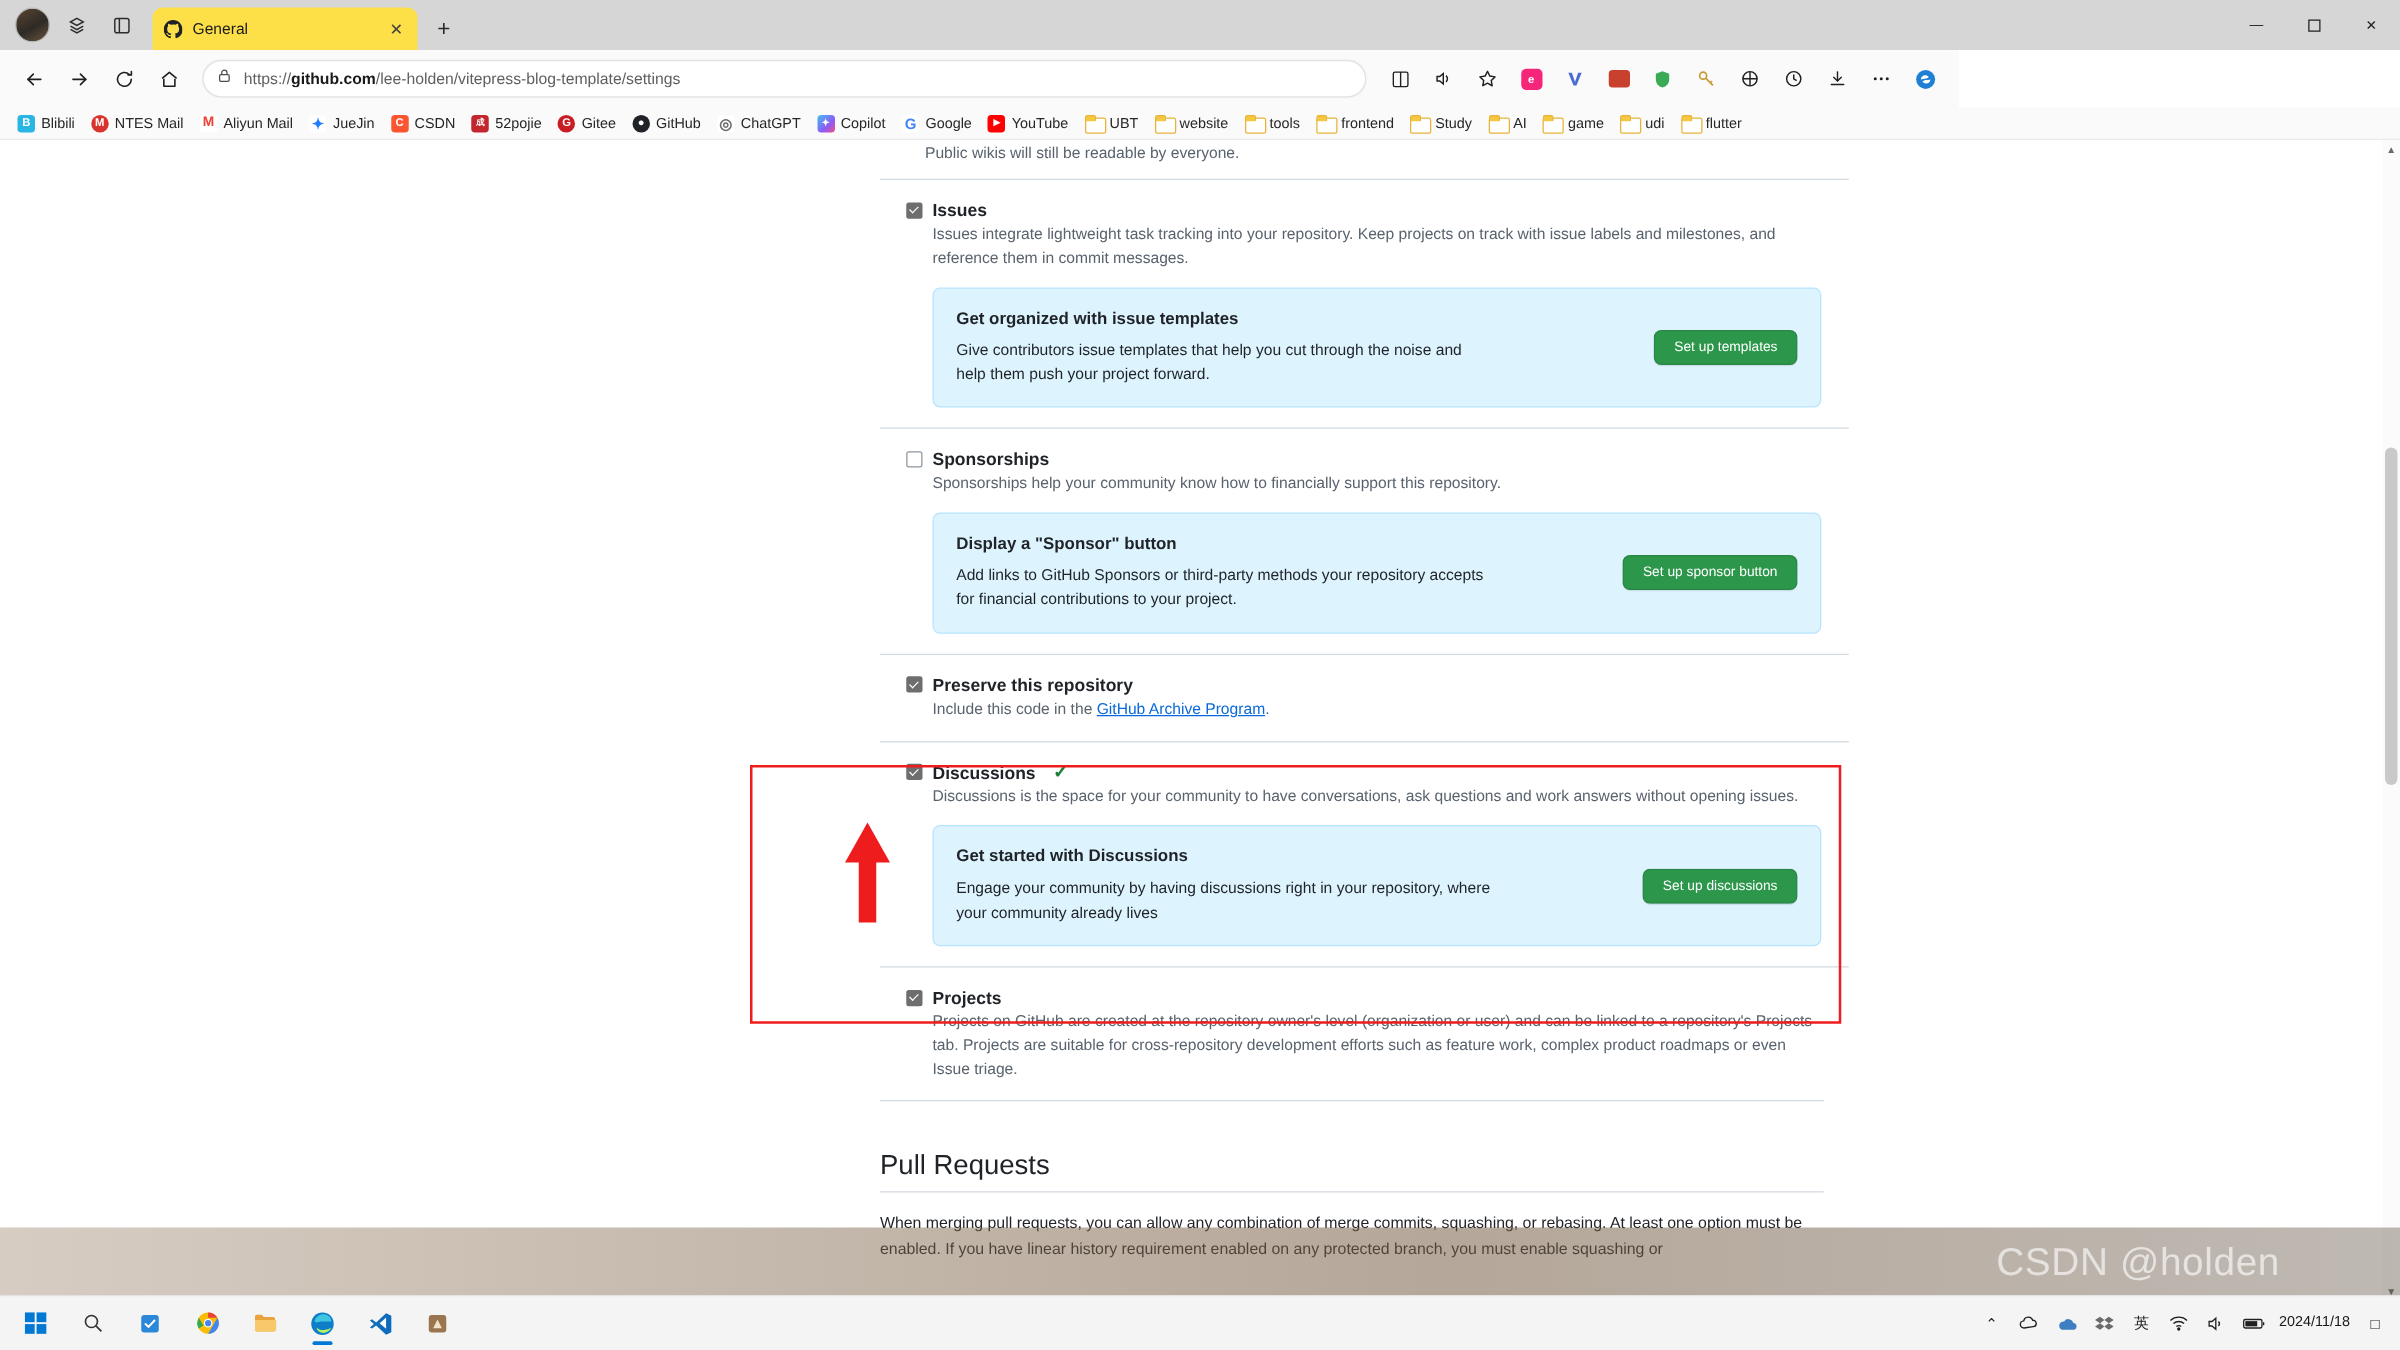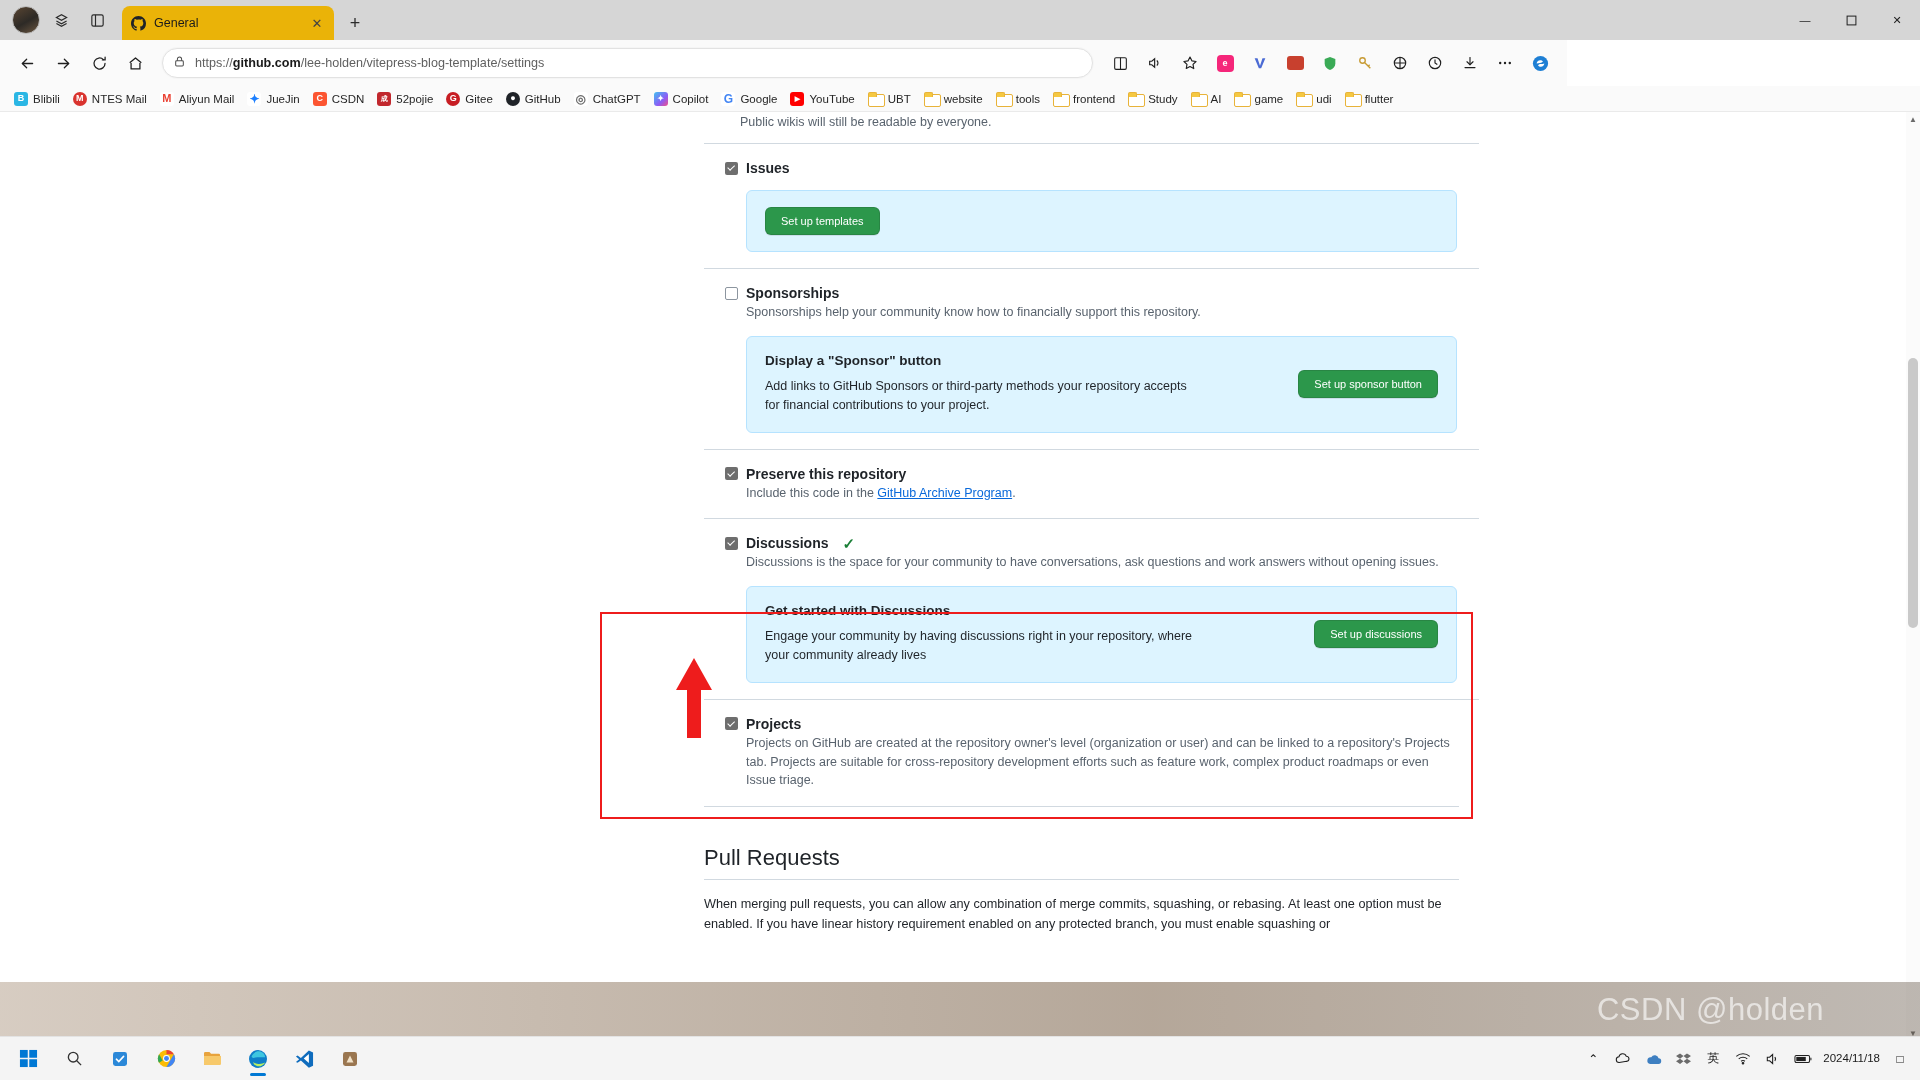"General" .tab { background: #eab308 -> #fde047 }
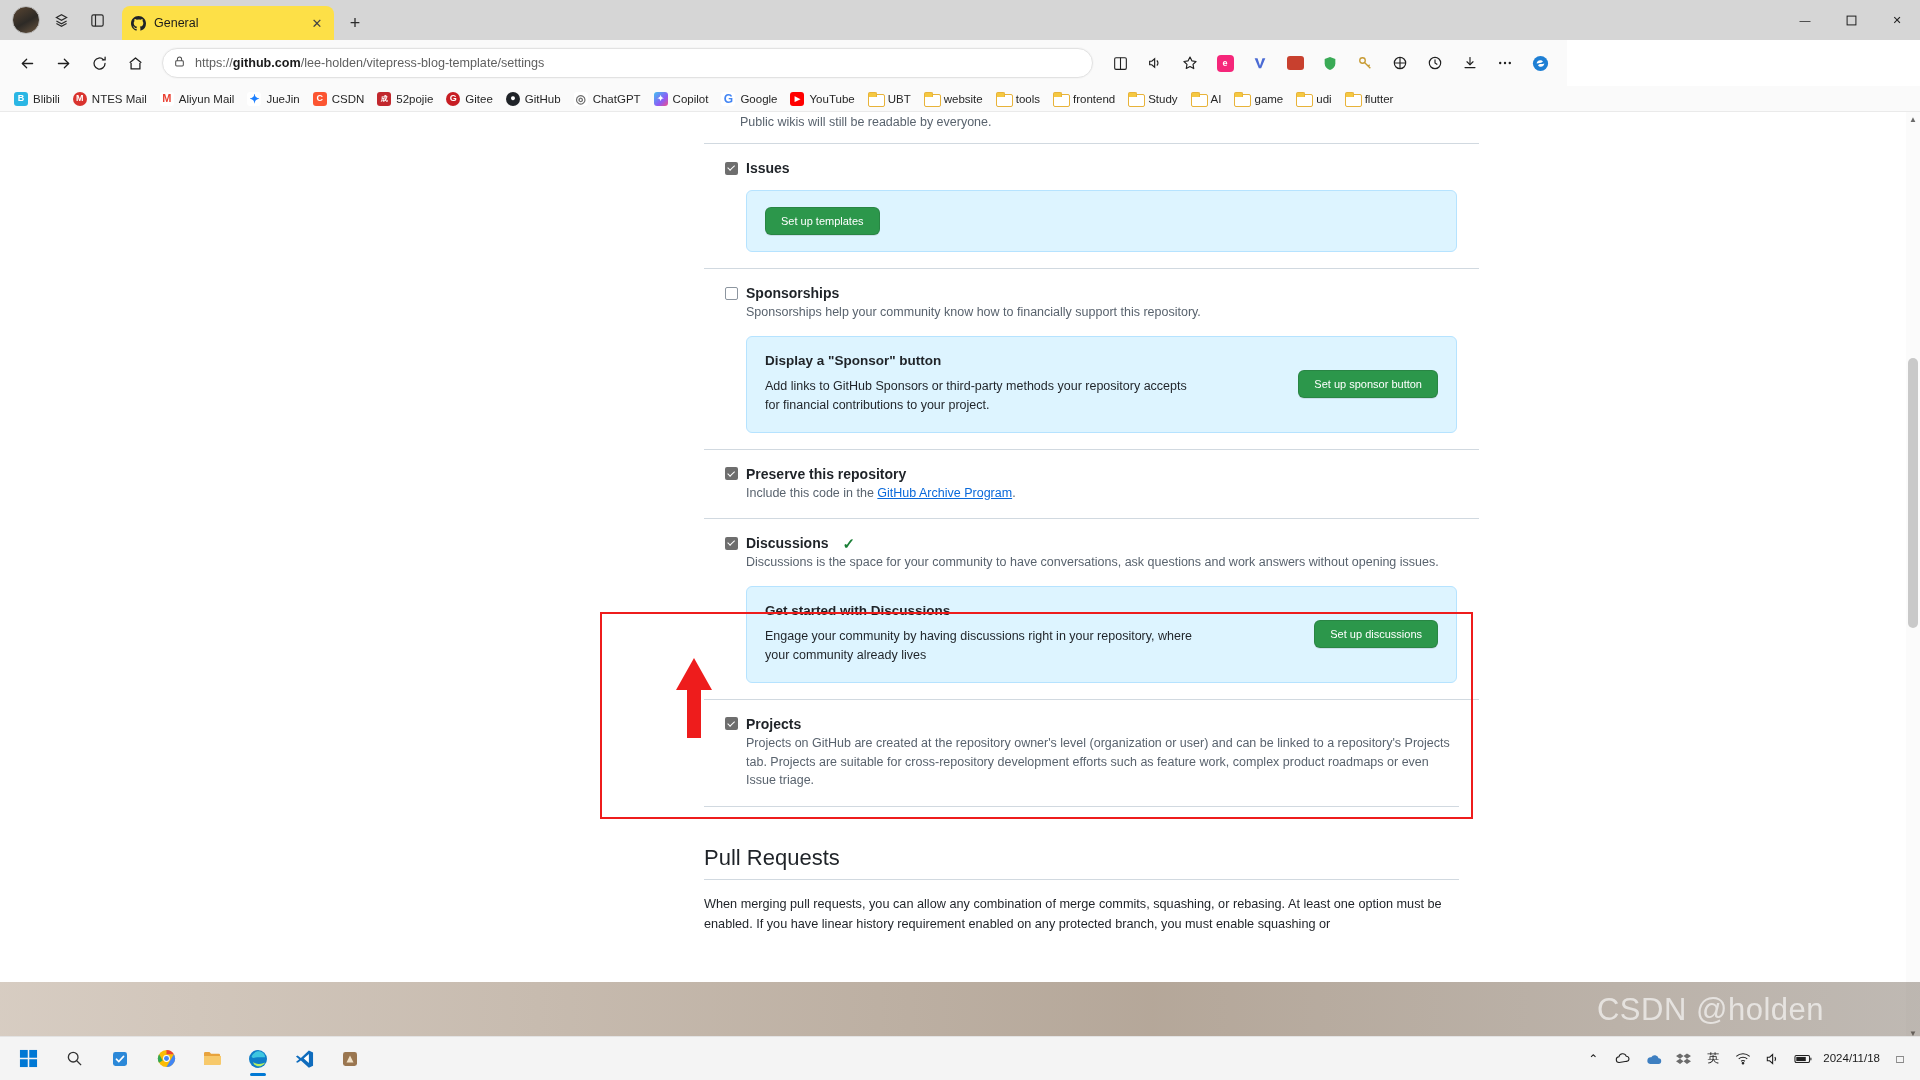"Issues integrate lightweight task" div.sub-desc { html: none -> <div>Issues integrate lightweight task tracking into your repository. Keep projects on track with issue labels and milestones, and reference them in commit messages.</div> }
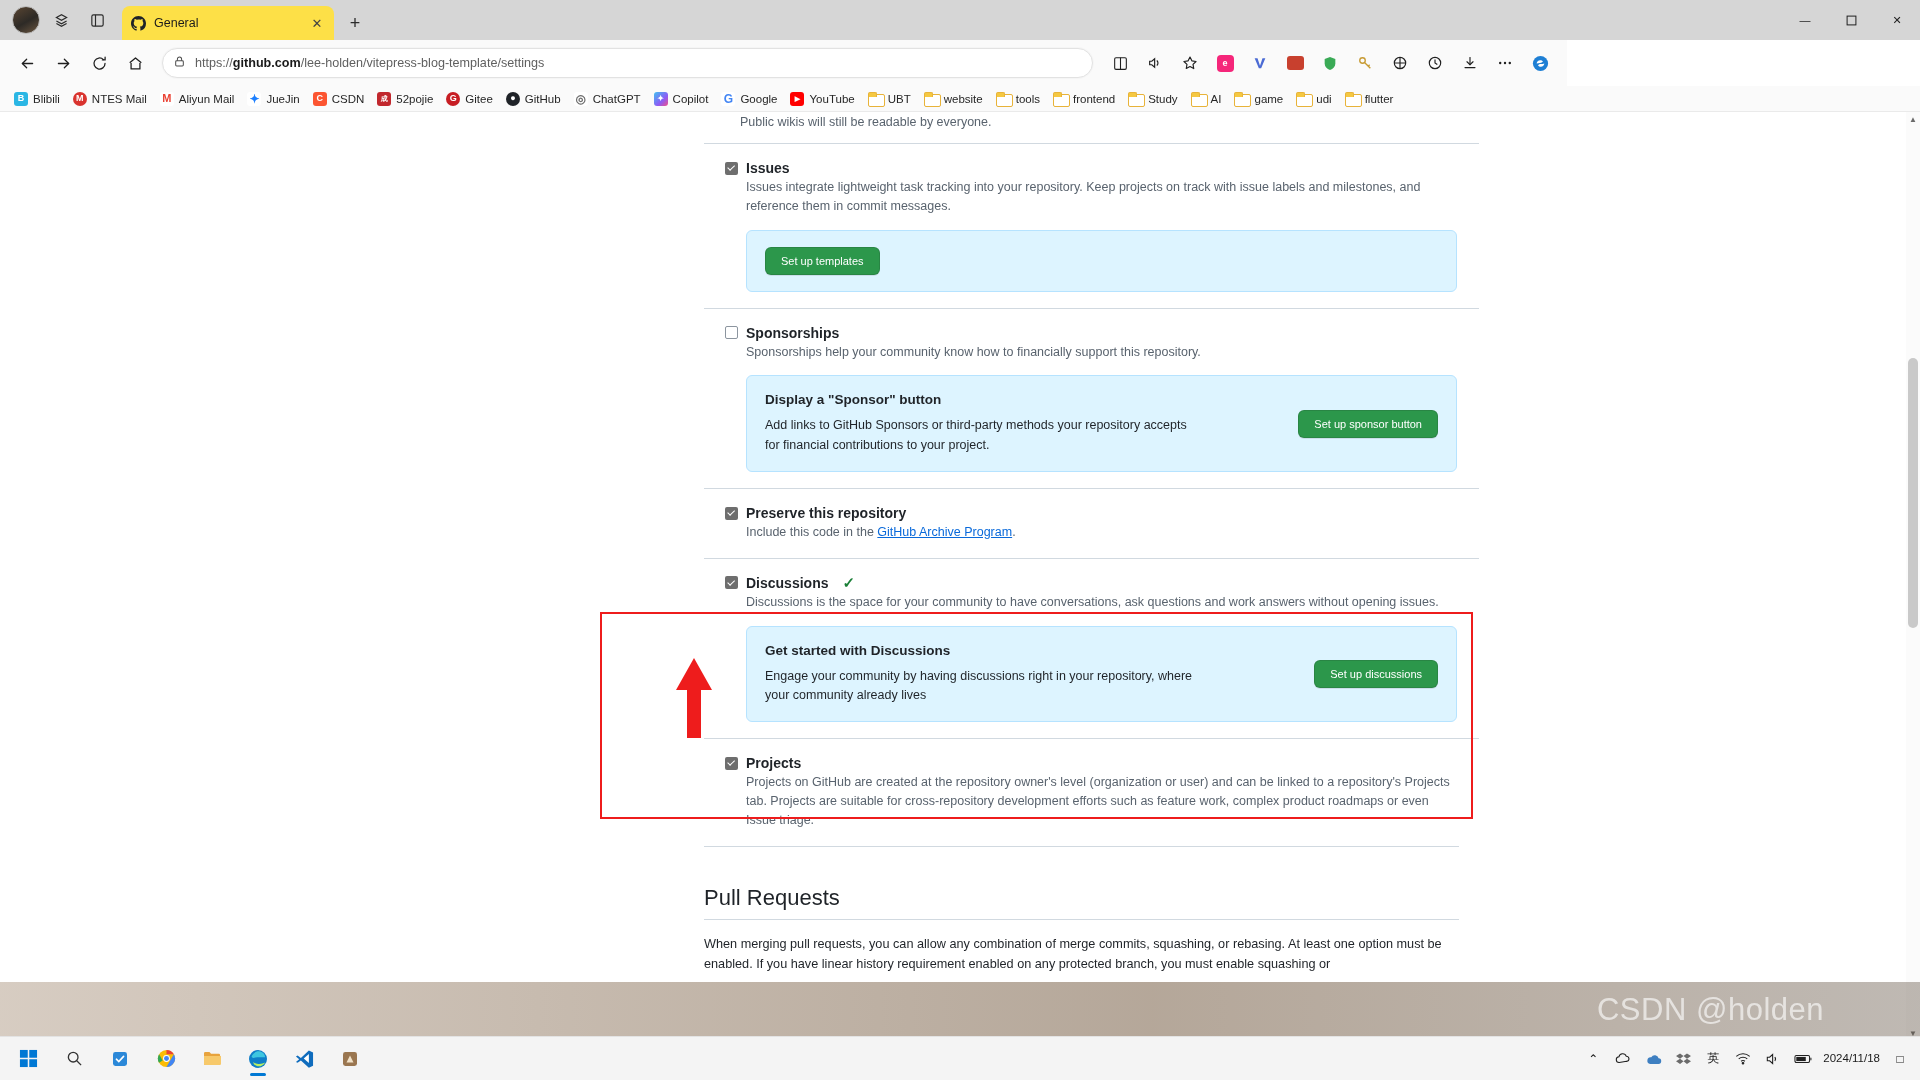"Get organized with issue templates" div.promo-text { html: none -> <div> <div>Get organized with issue templates</div> <div>Give contributors issue templates that help you cut through the noise and help them push your project forward.</div> </div> }
